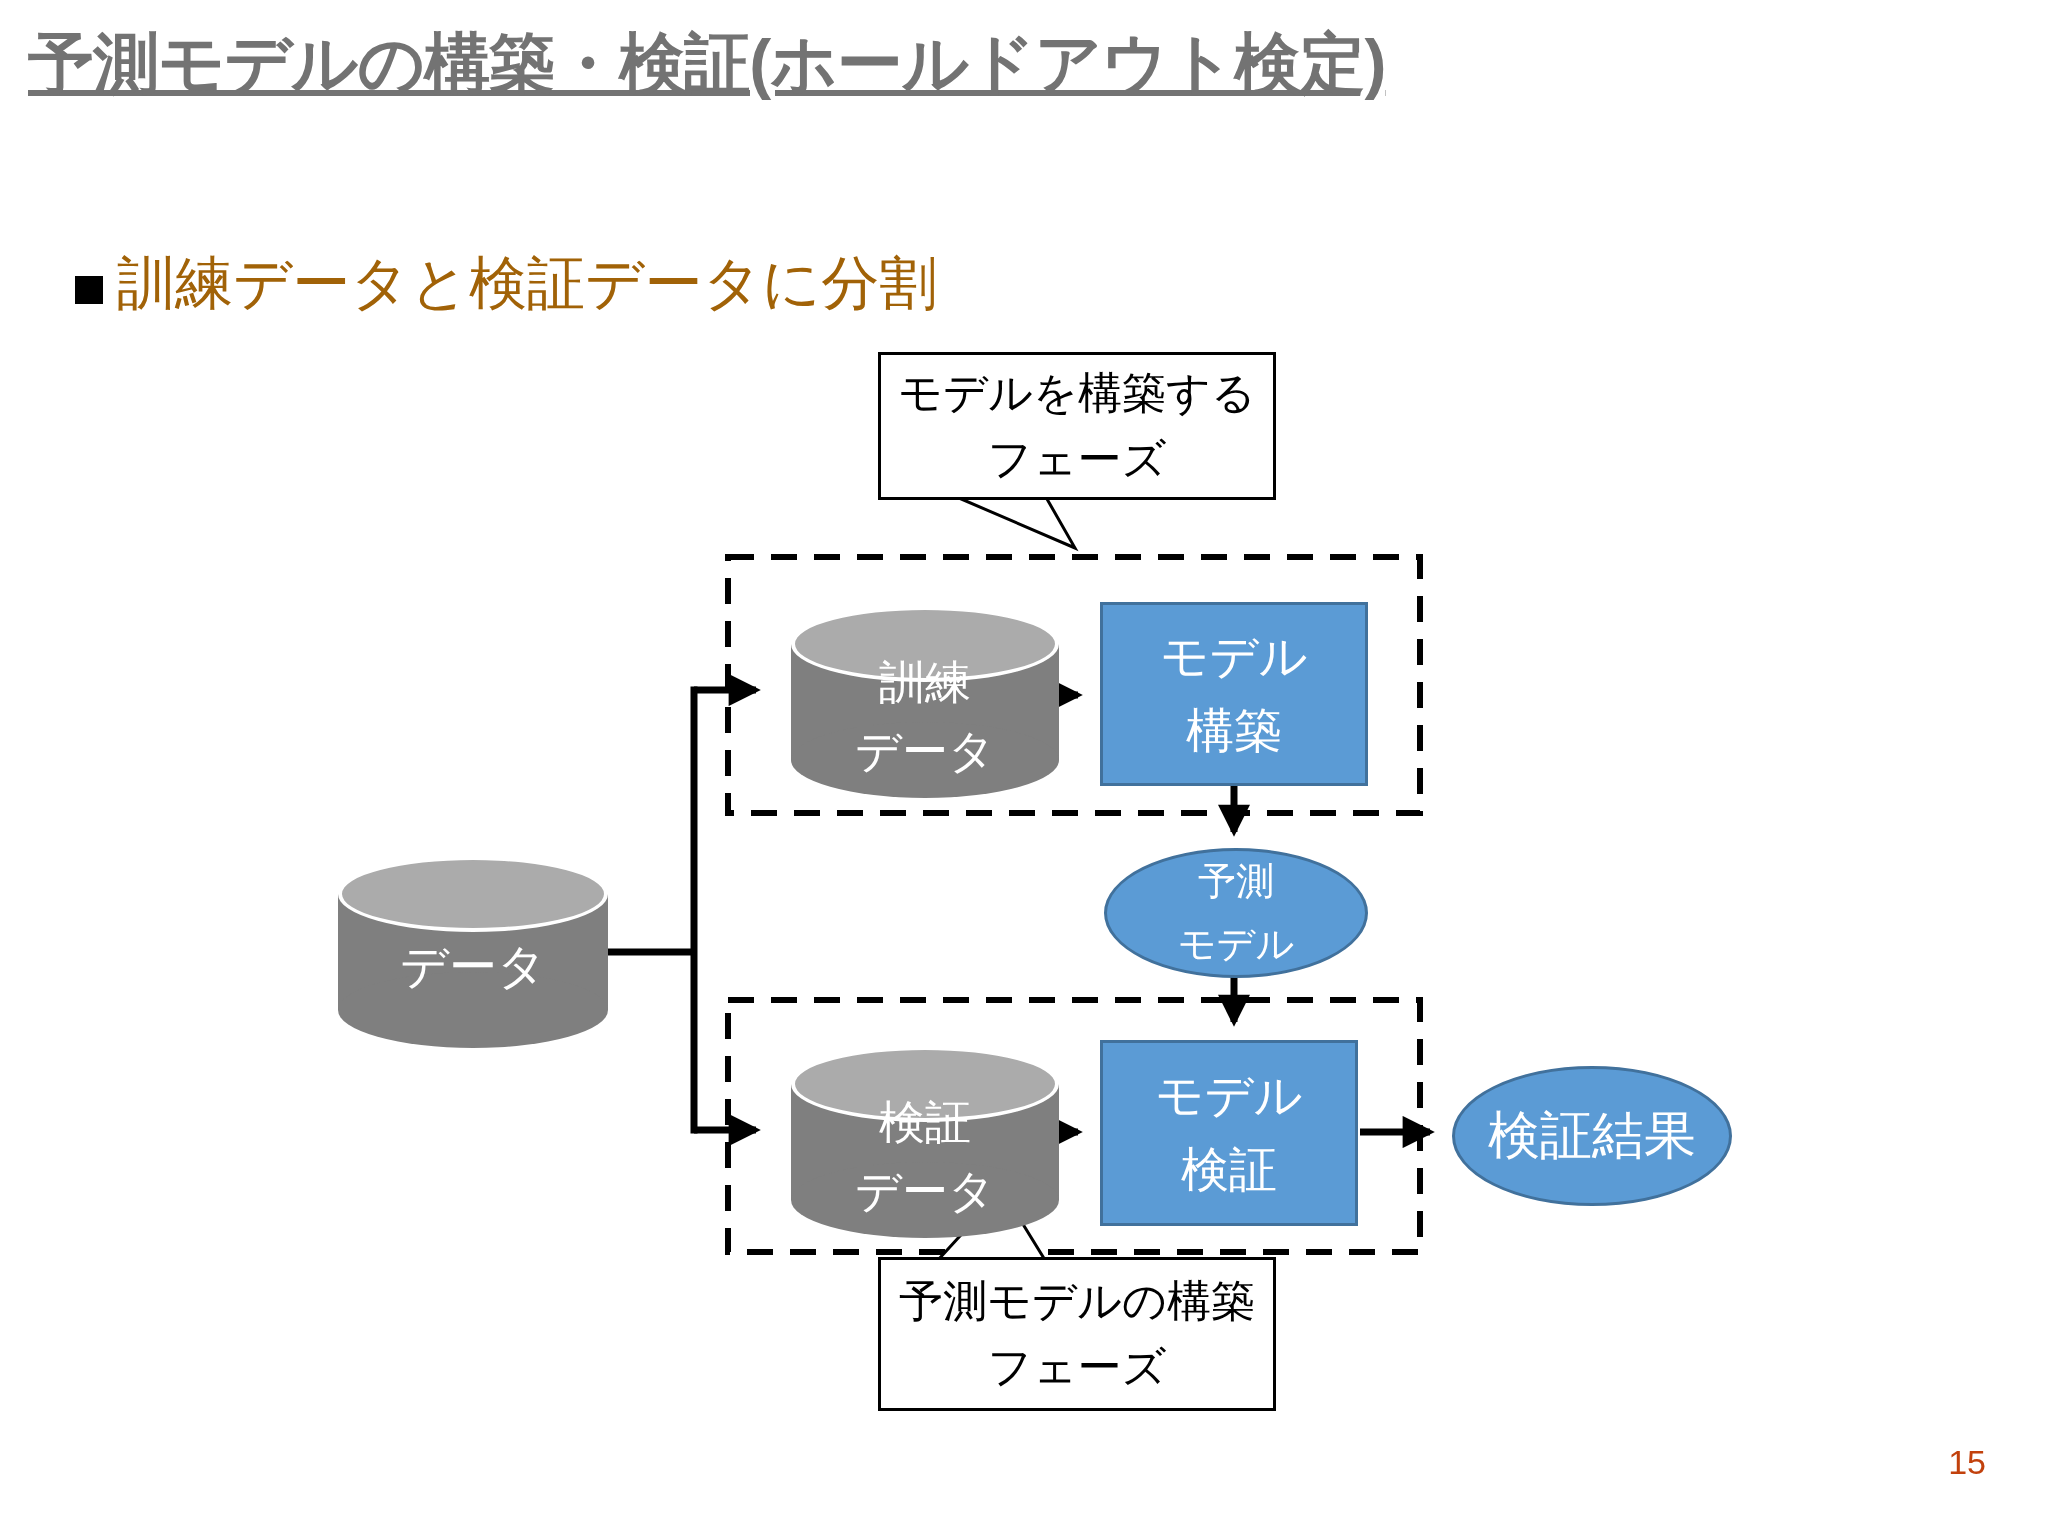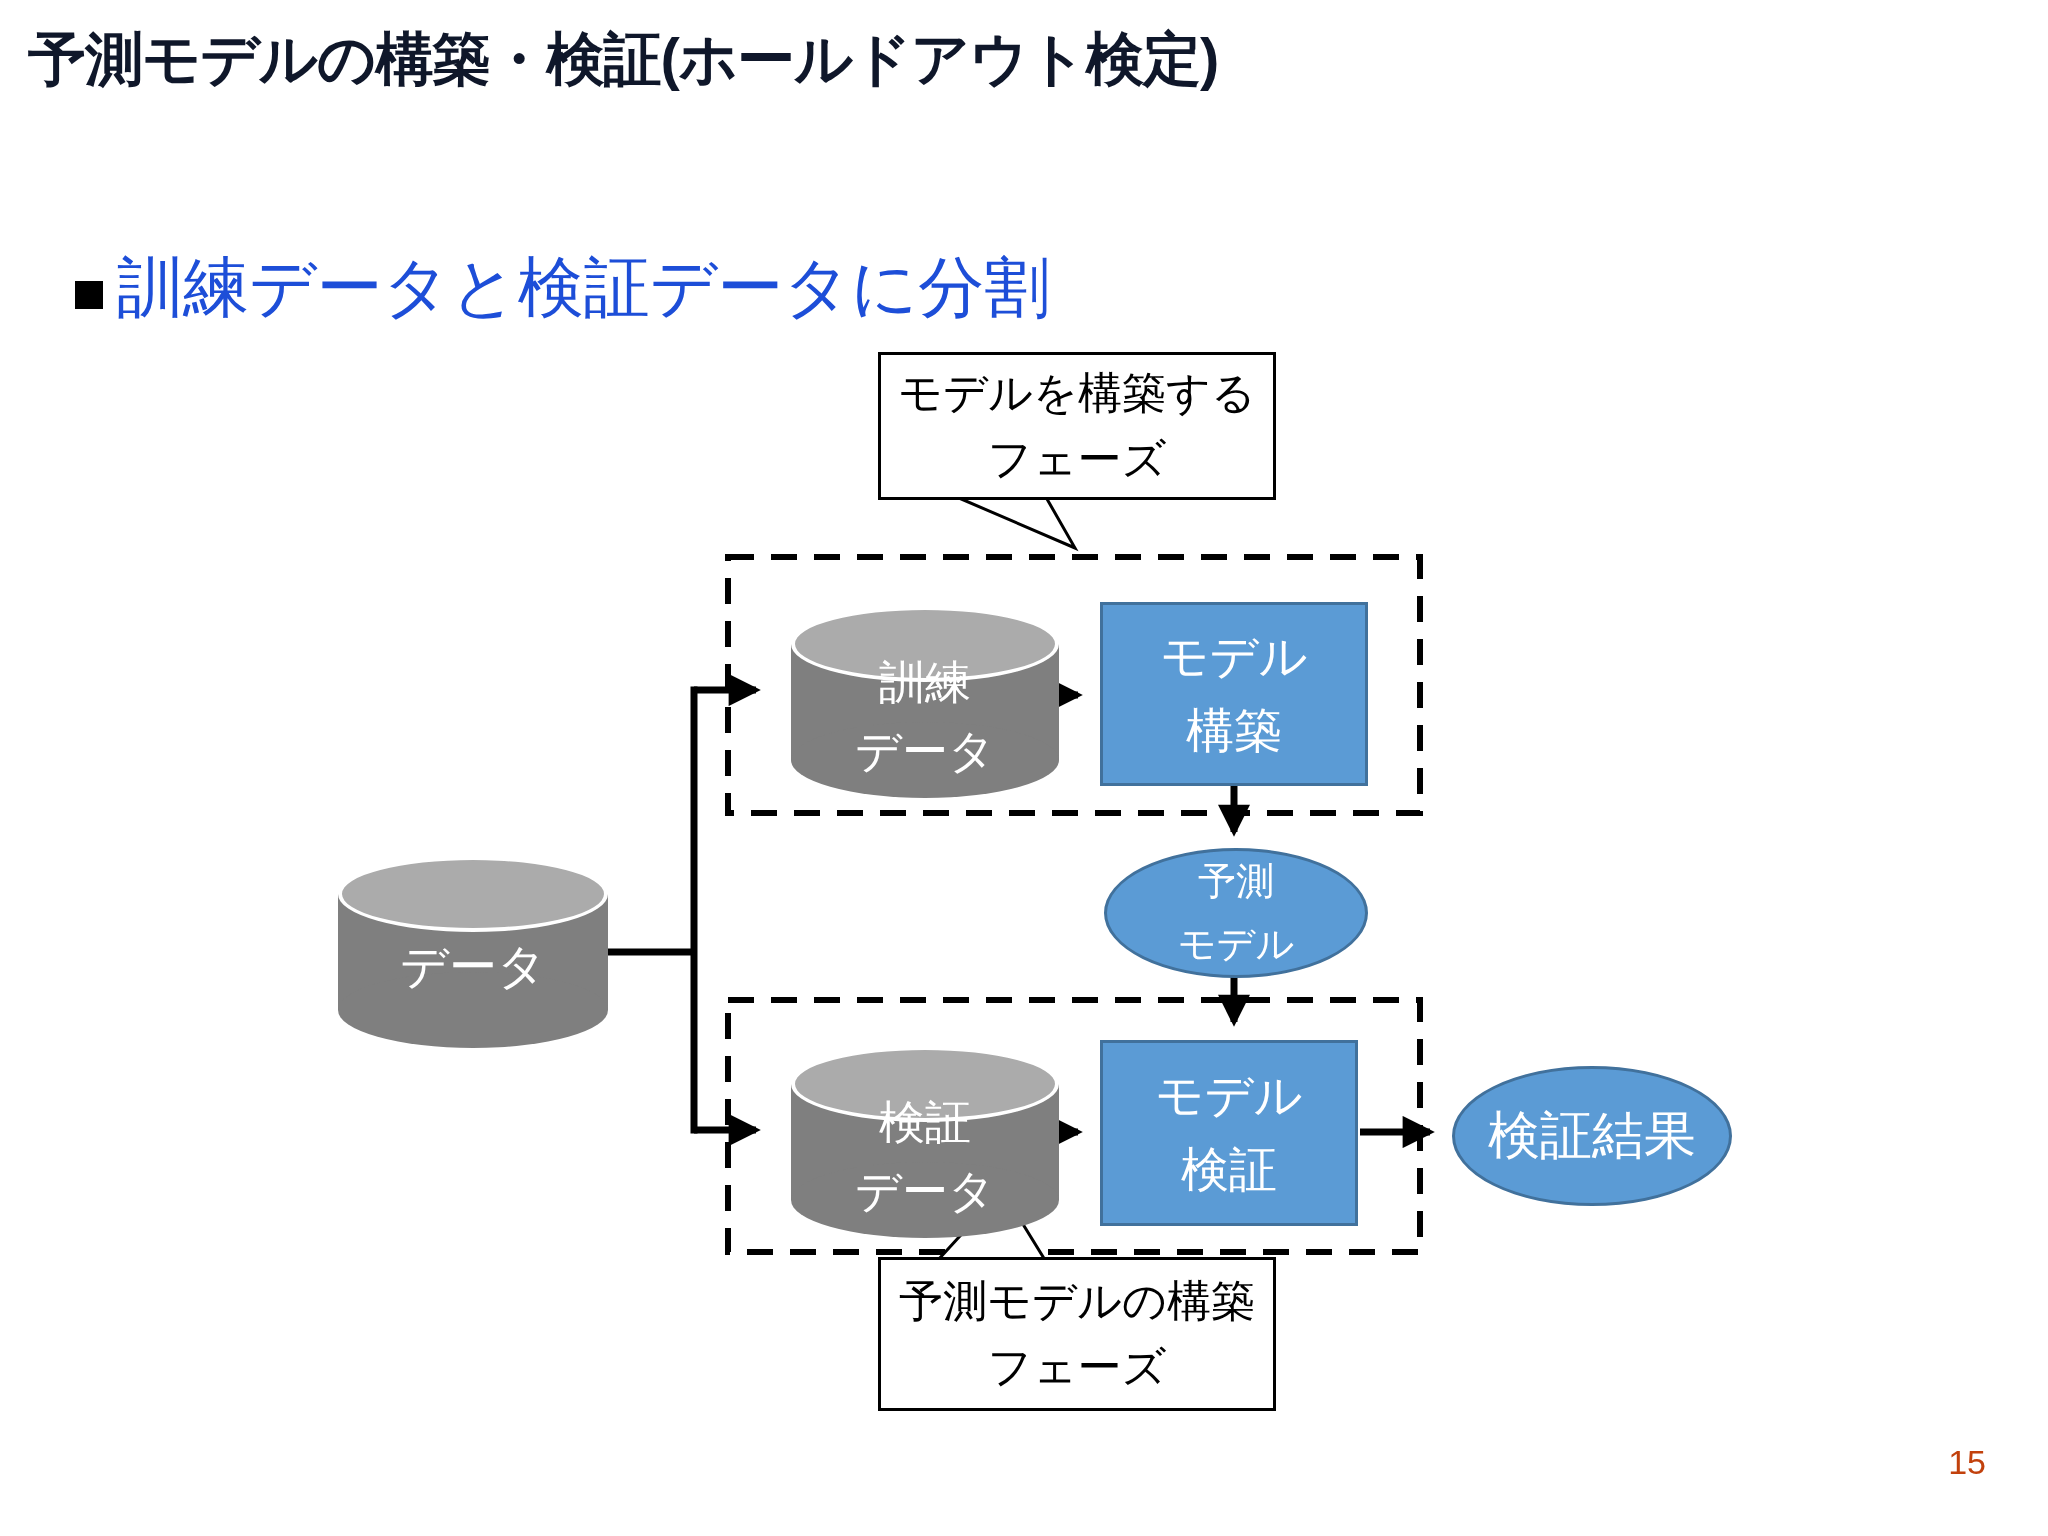"予測モデルの構築・検証(ホールドアウト検定)" .slide-title { color: #0f172a -> #737373; font-size: 58px -> 66px; text-decoration: none -> underline }
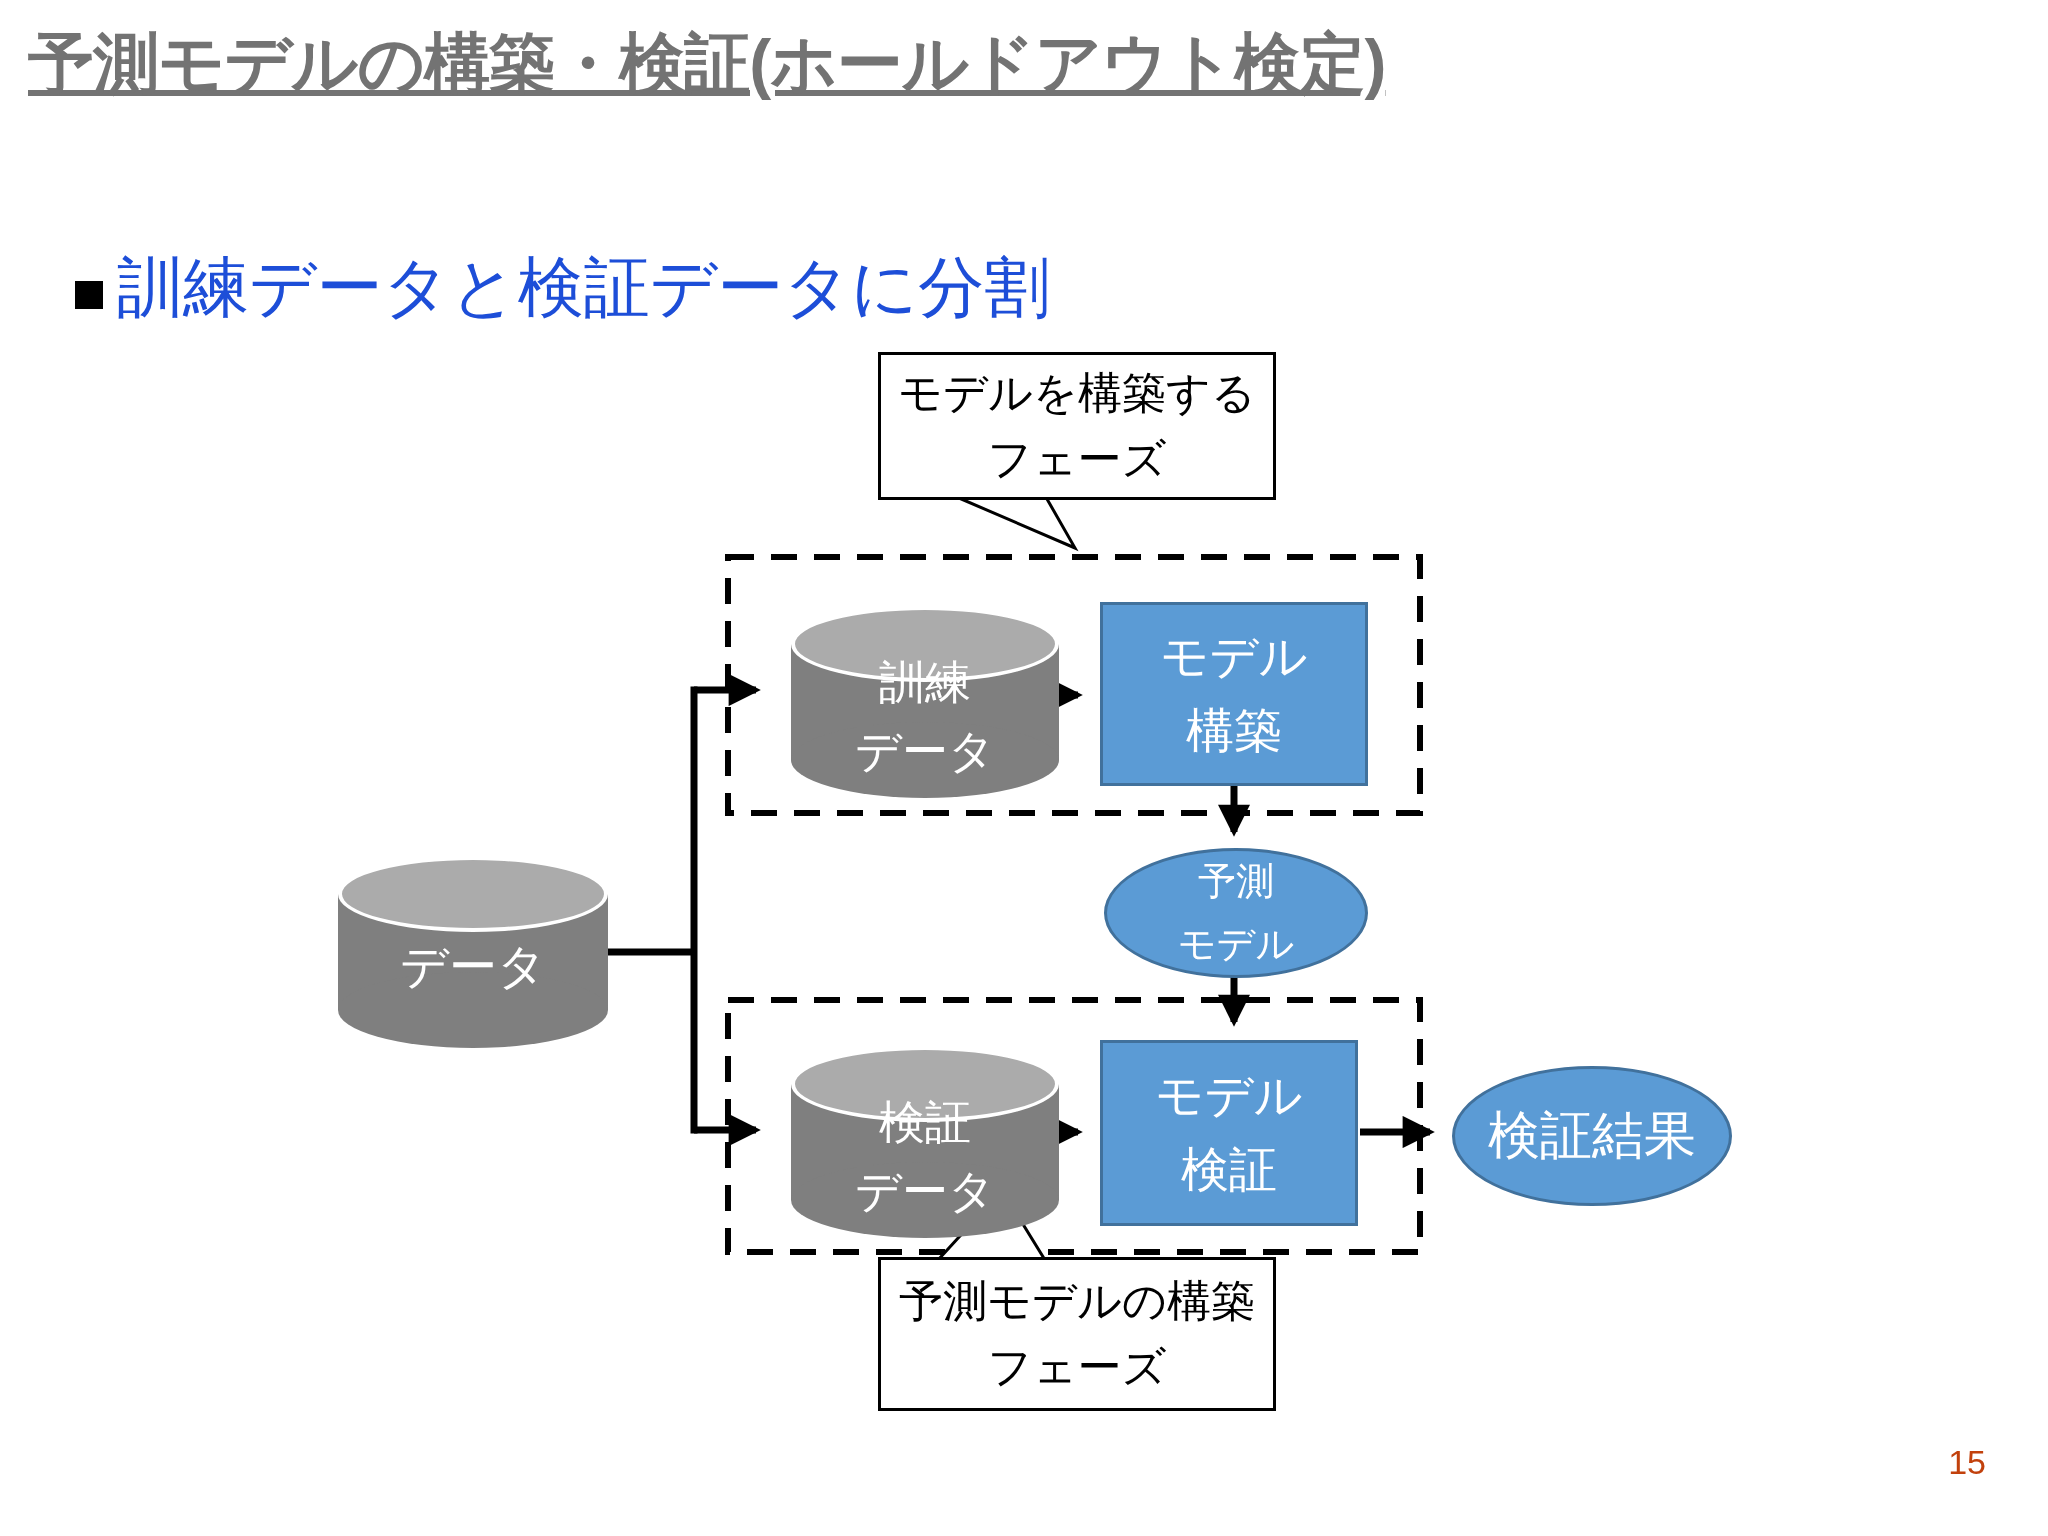"訓練データと検証データに分割" .bullet-text { color: #1d4ed8 -> #a16207; font-size: 66px -> 58px }
